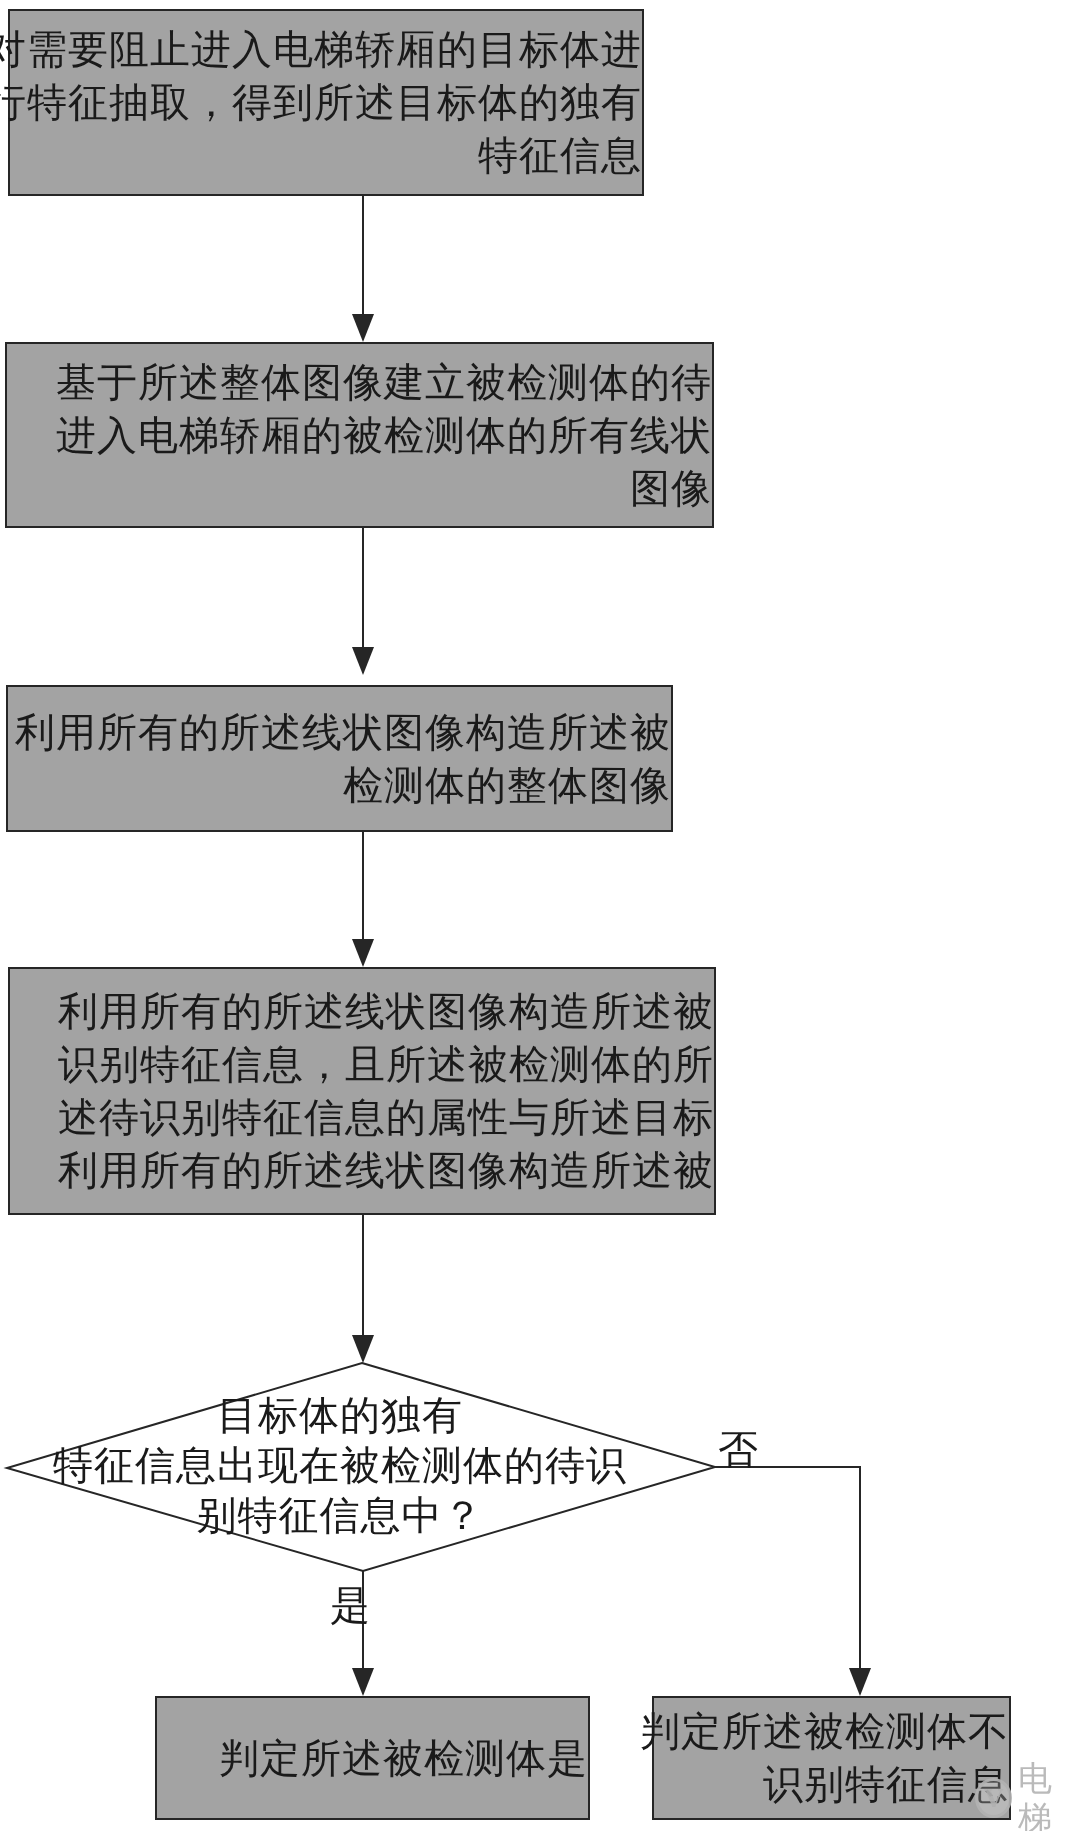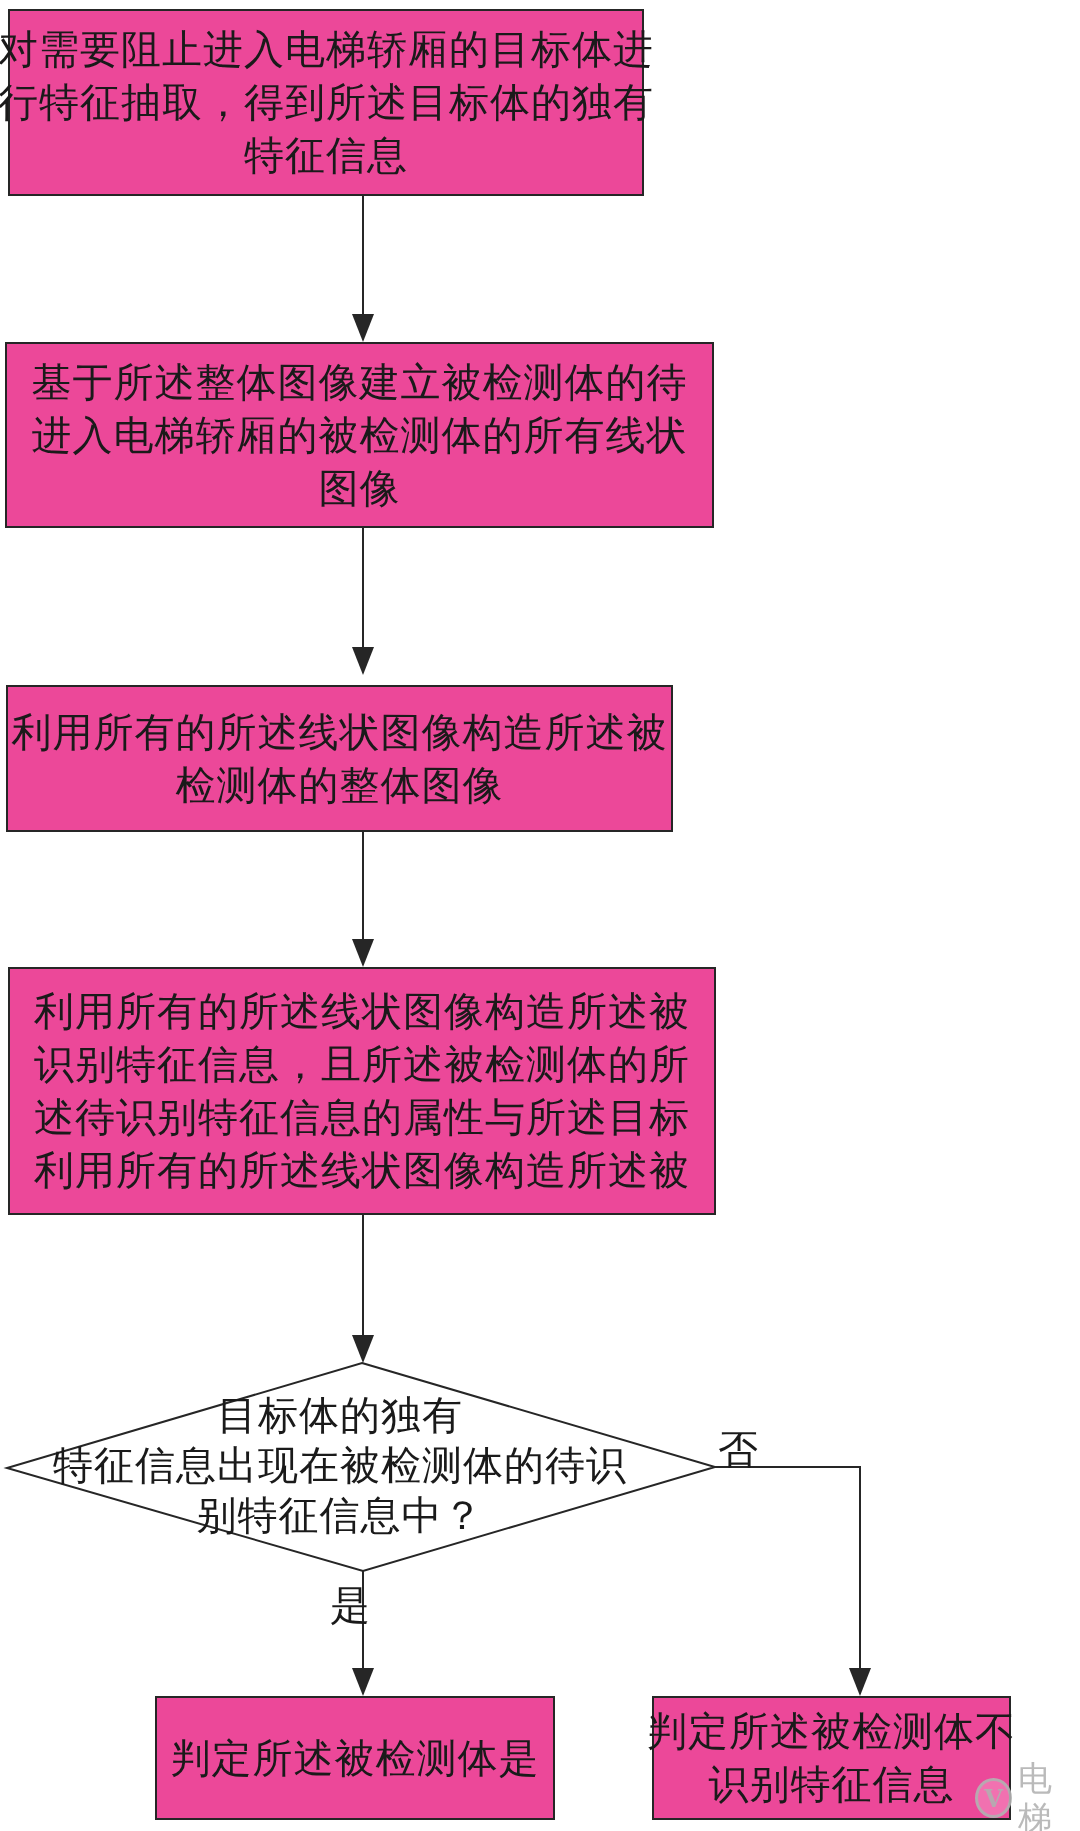"对需要阻止进入电梯轿厢的目标体进" .box { align-items: center -> flex-end; background: #ec4899 -> #a3a3a3 }
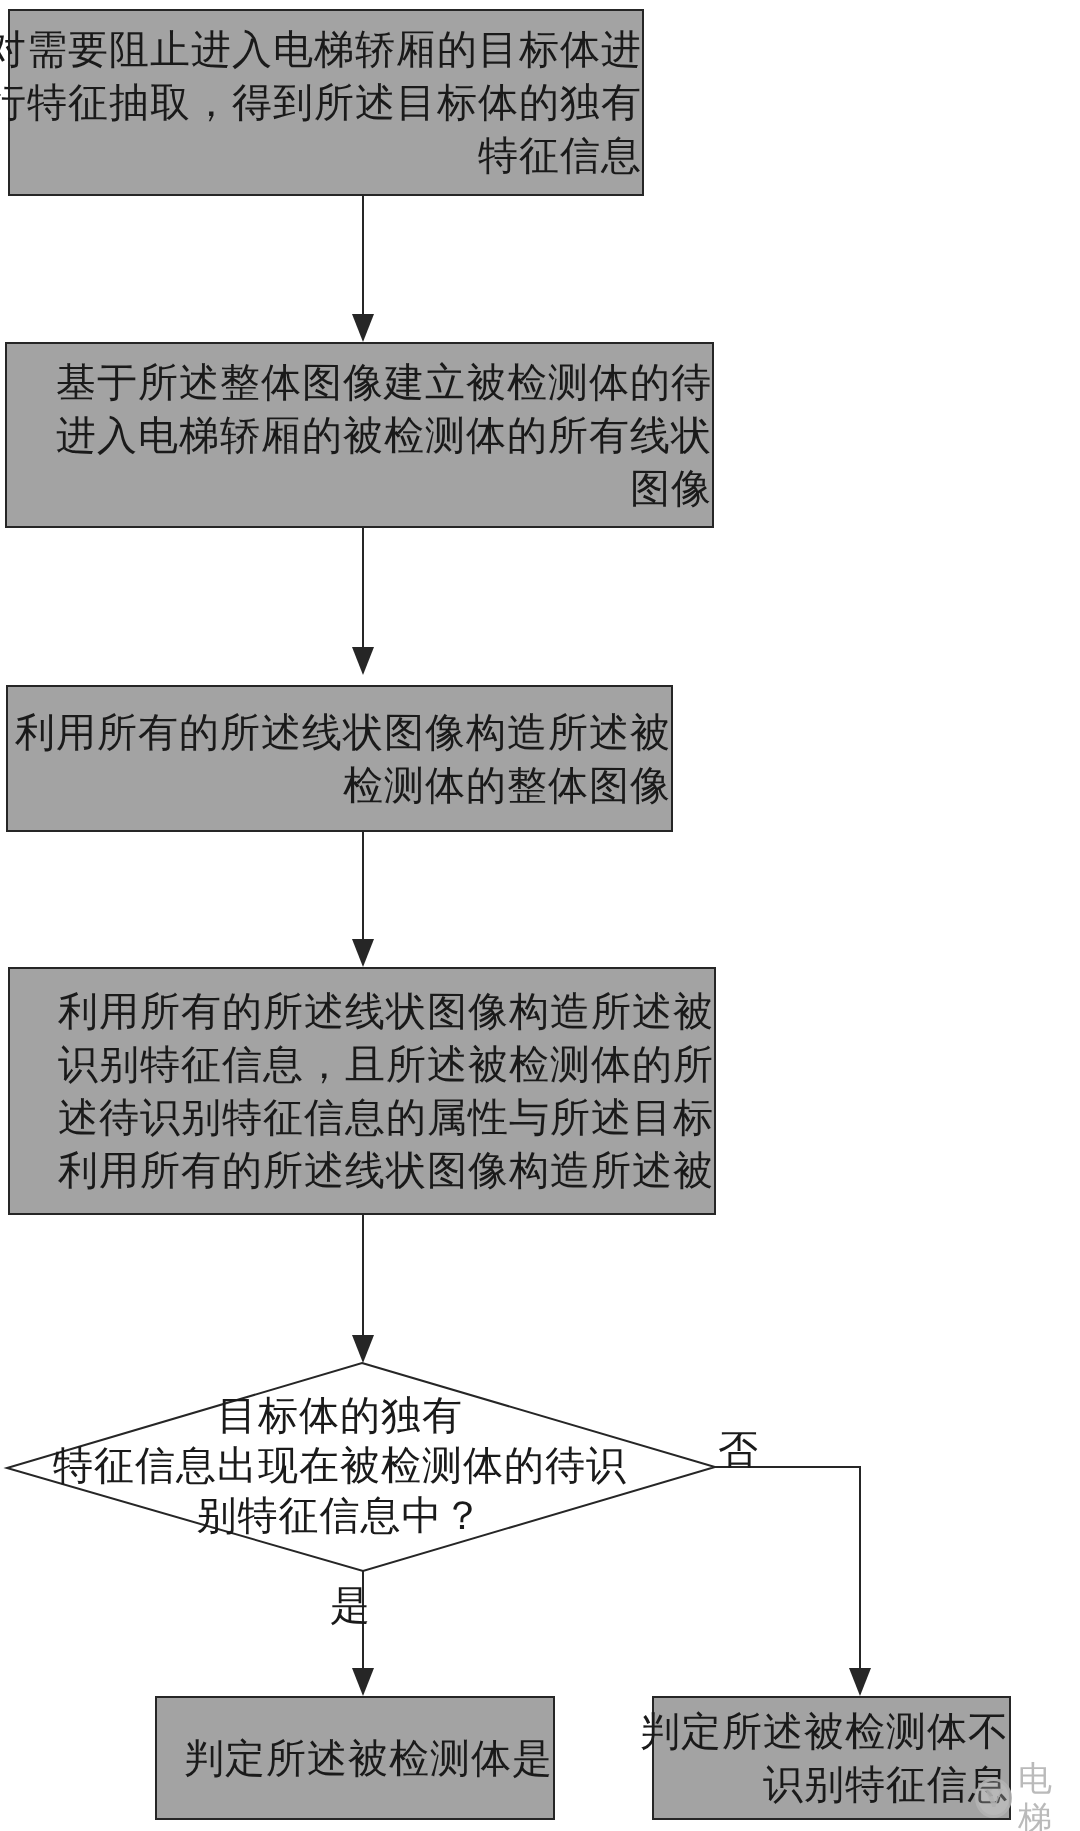"判定所述被检测体是" div.box { width: 400px -> 435px }
